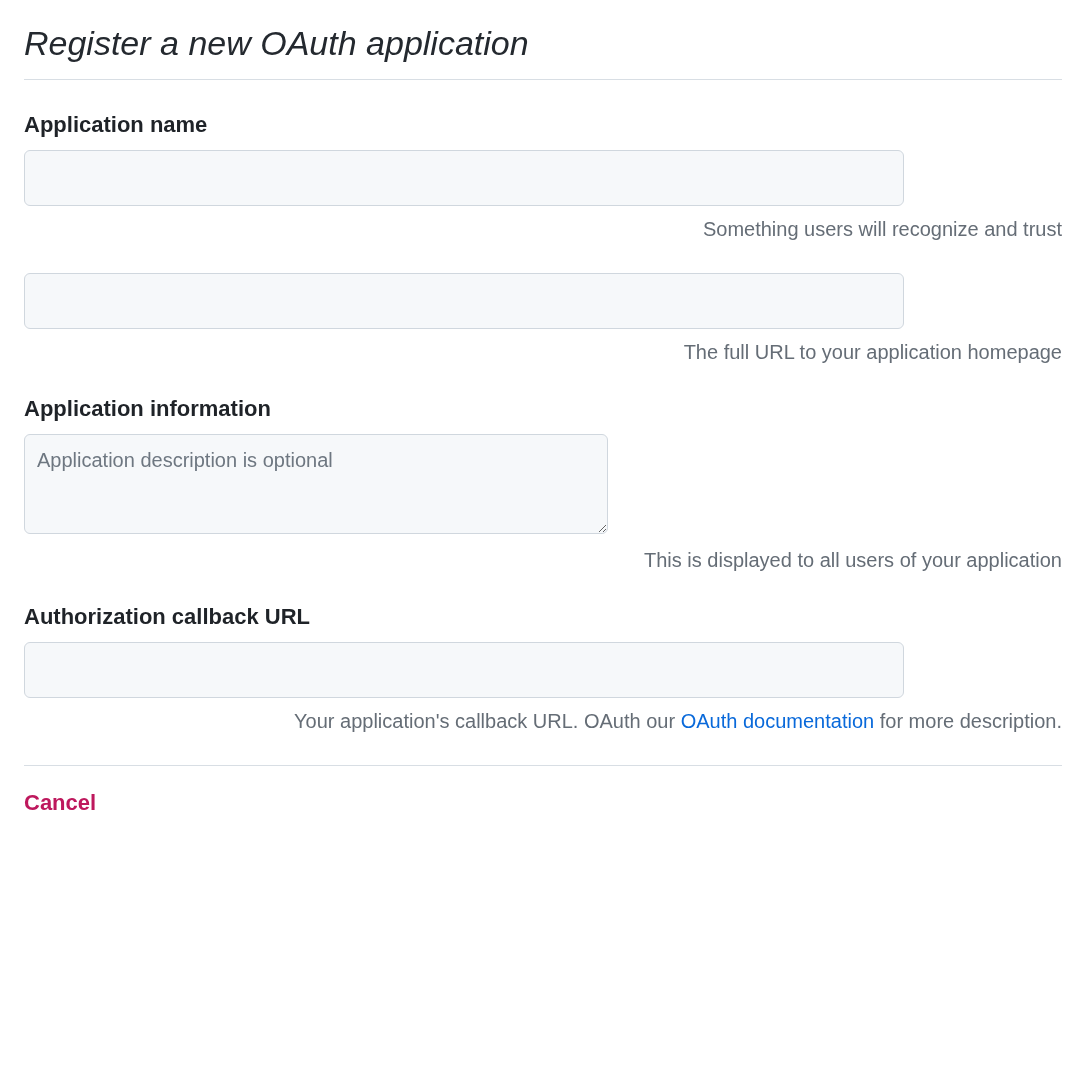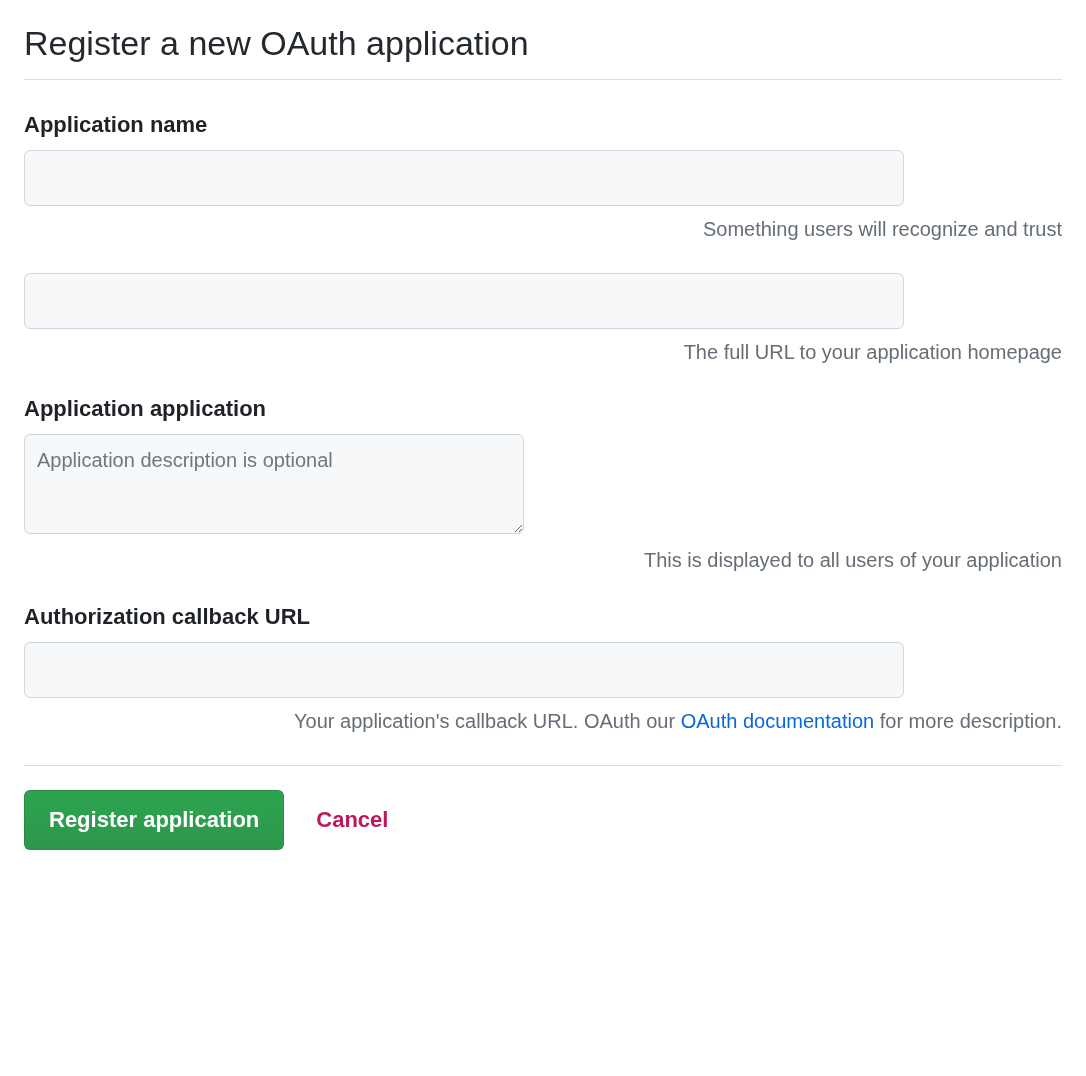"Register a new OAuth application" .page-title { font-style: none -> italic }
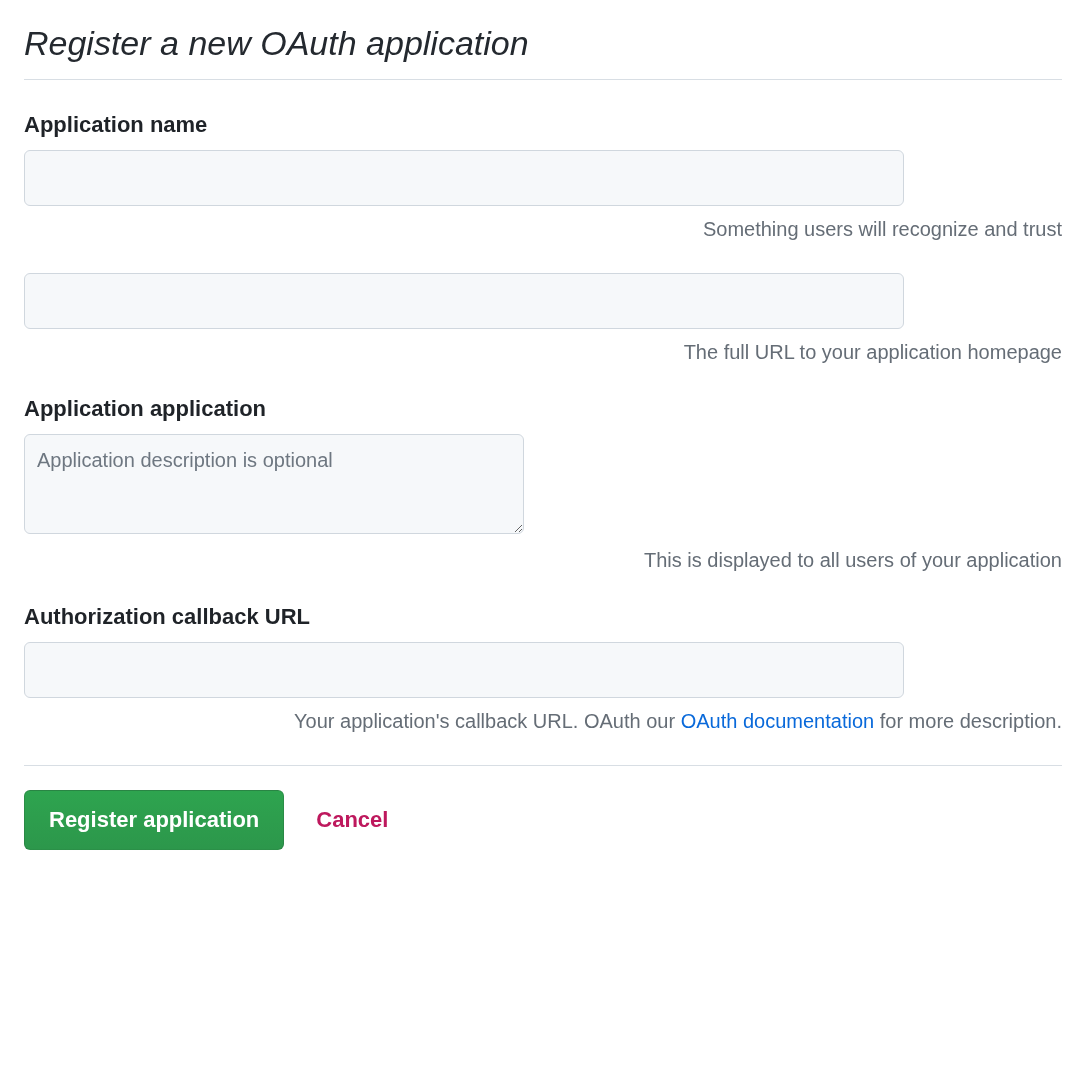"Application application" label.form-label { text: application -> information }
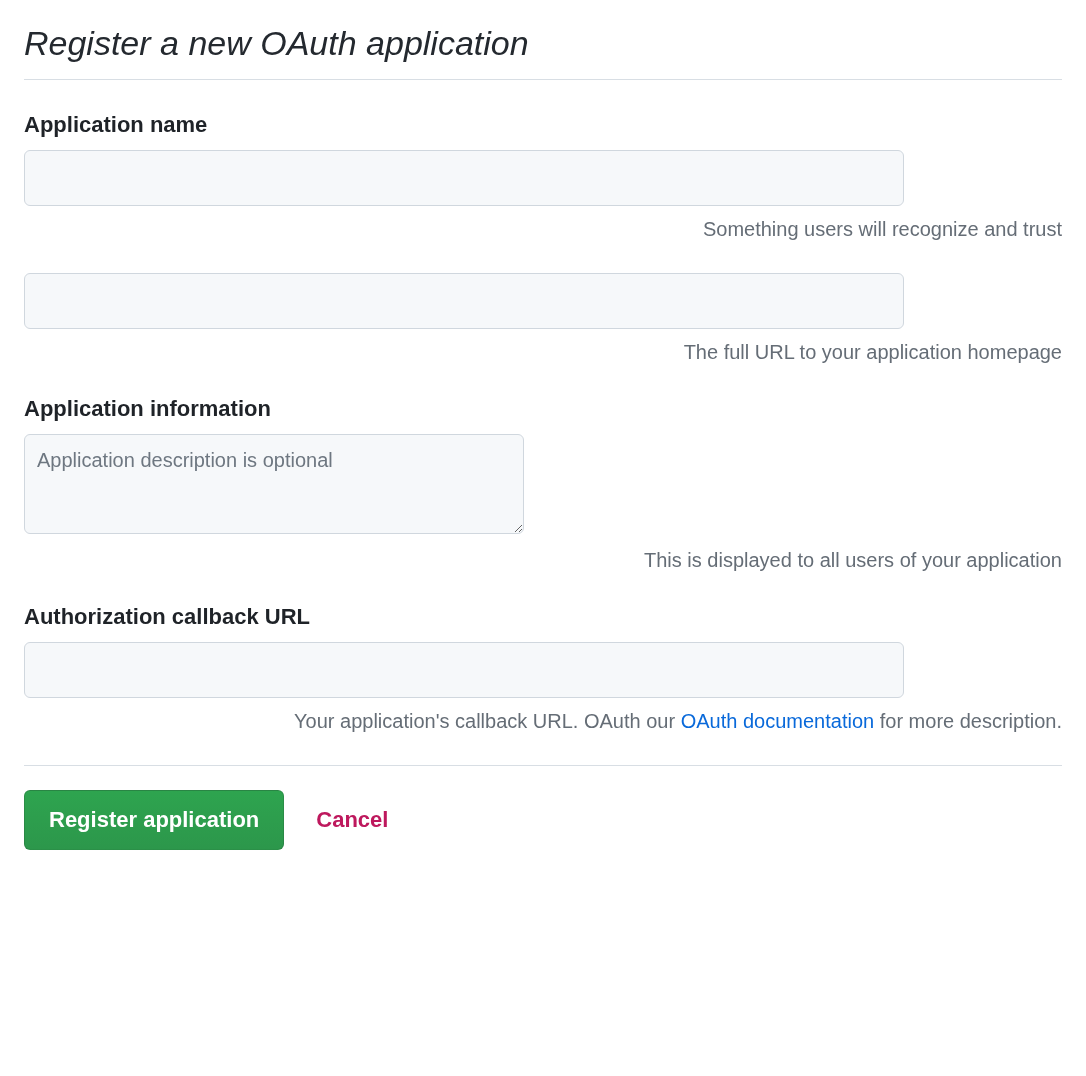"Application description is optional" textarea.form-control { width: 500px -> 584px }
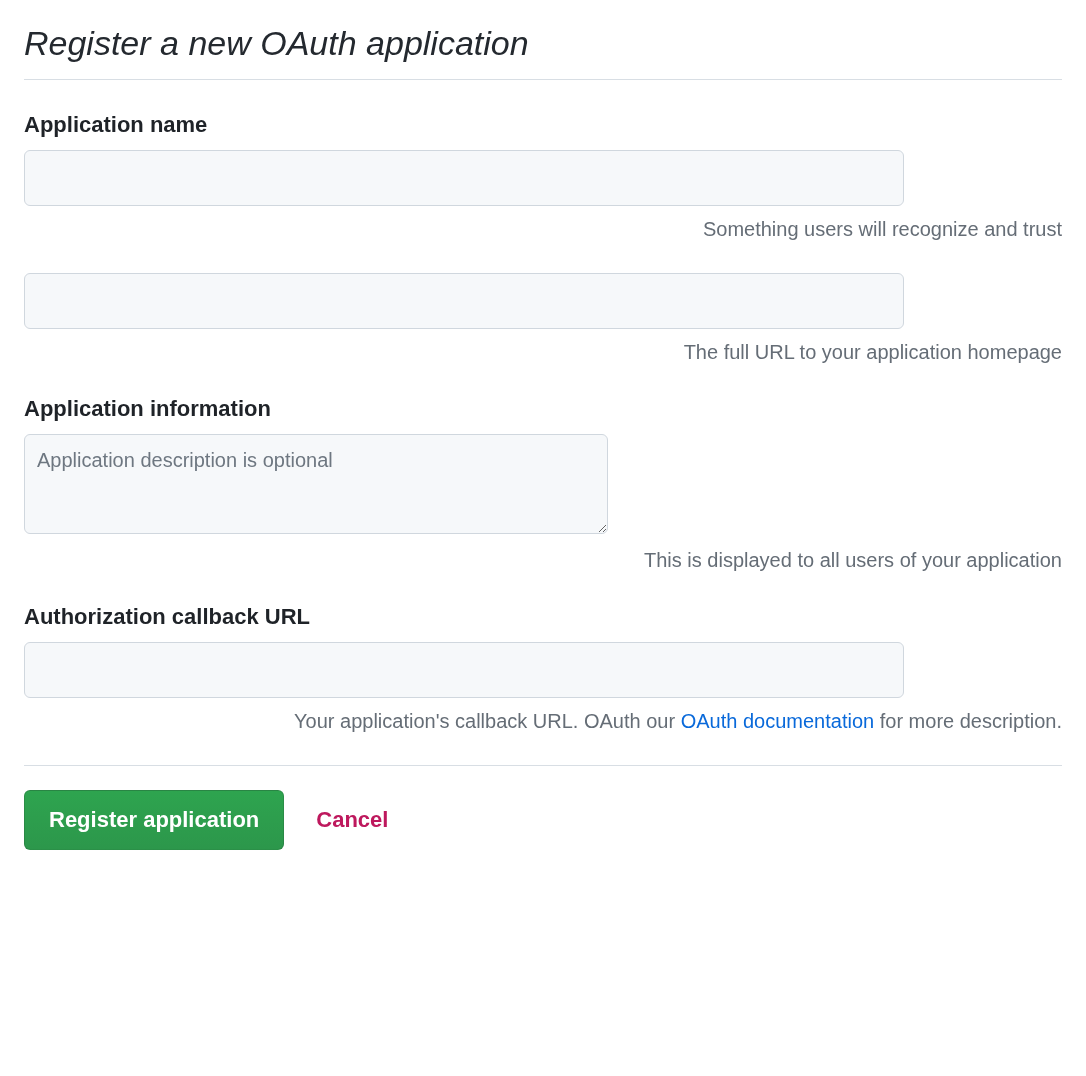"Register application" button.btn-primary { html: <button>Register application</button> -> none }
